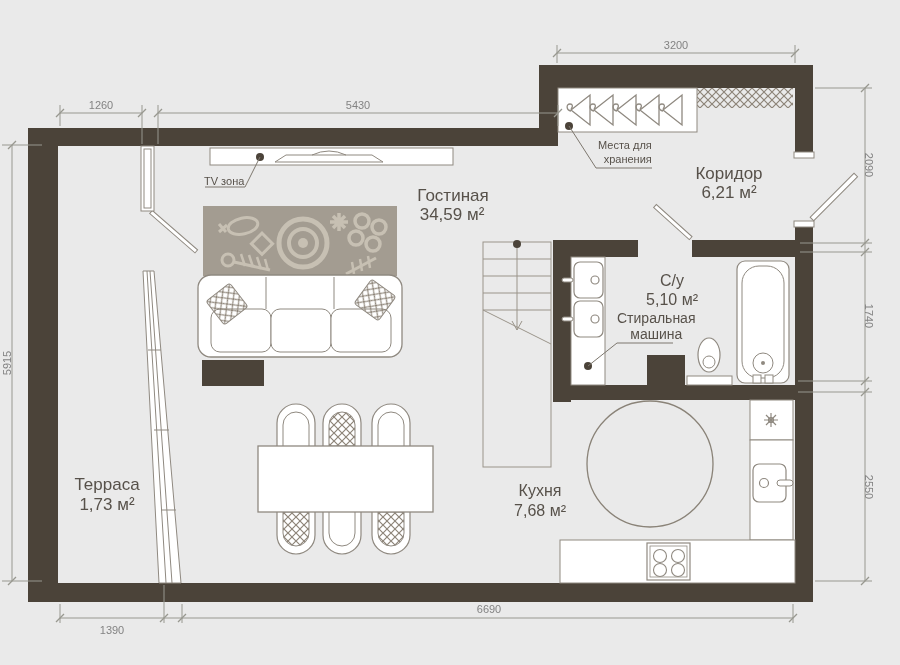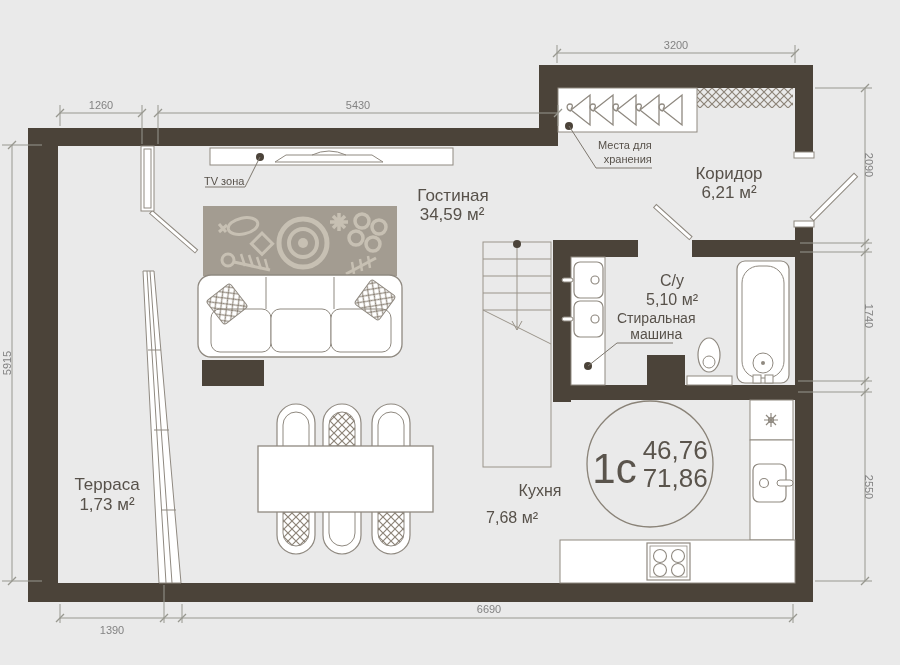"1с" div.badge { html: <div> <span>1с</span> <span> <span>46,76</span> <span>71,86</span> </span> </div> -> none }
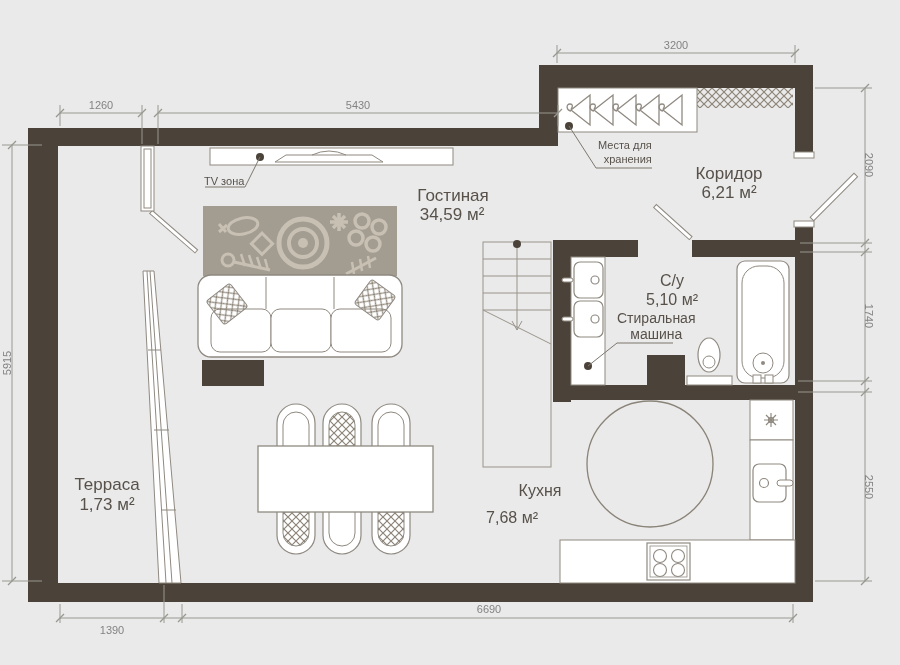"7,68 м²" div.lbl { left: 512px -> 540px; margin-top: 7px -> none }
